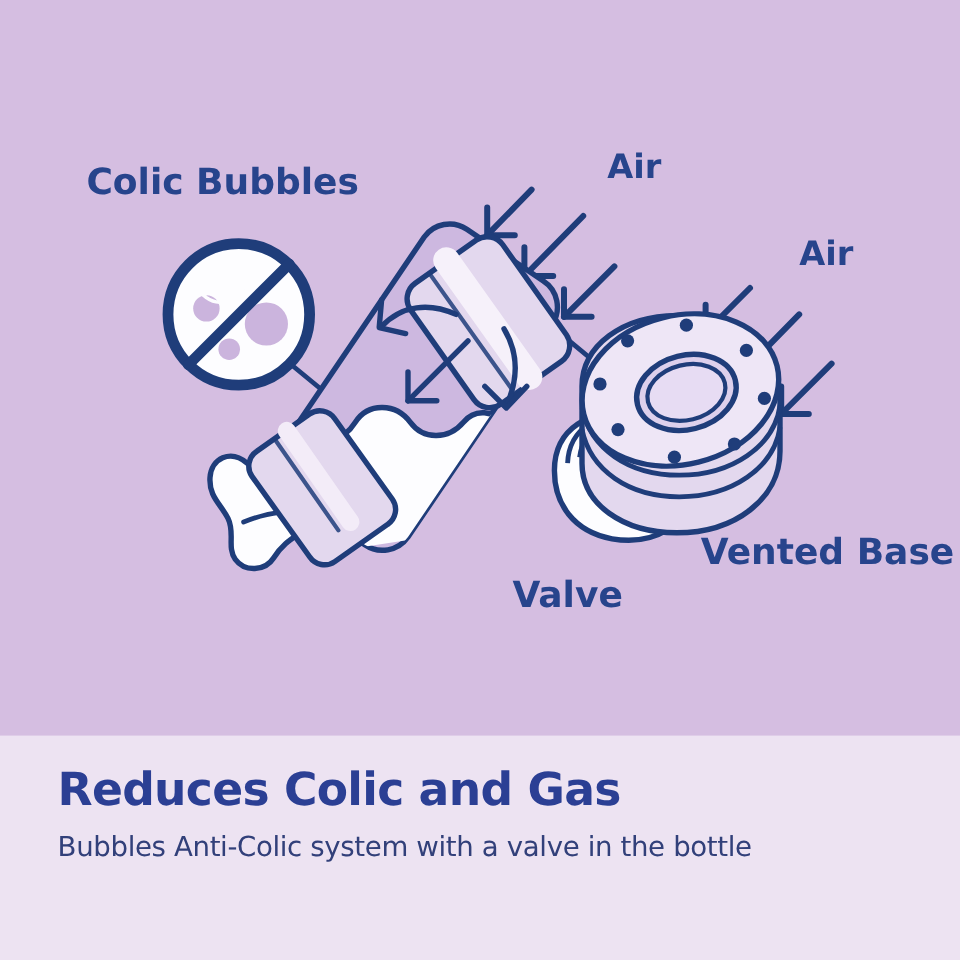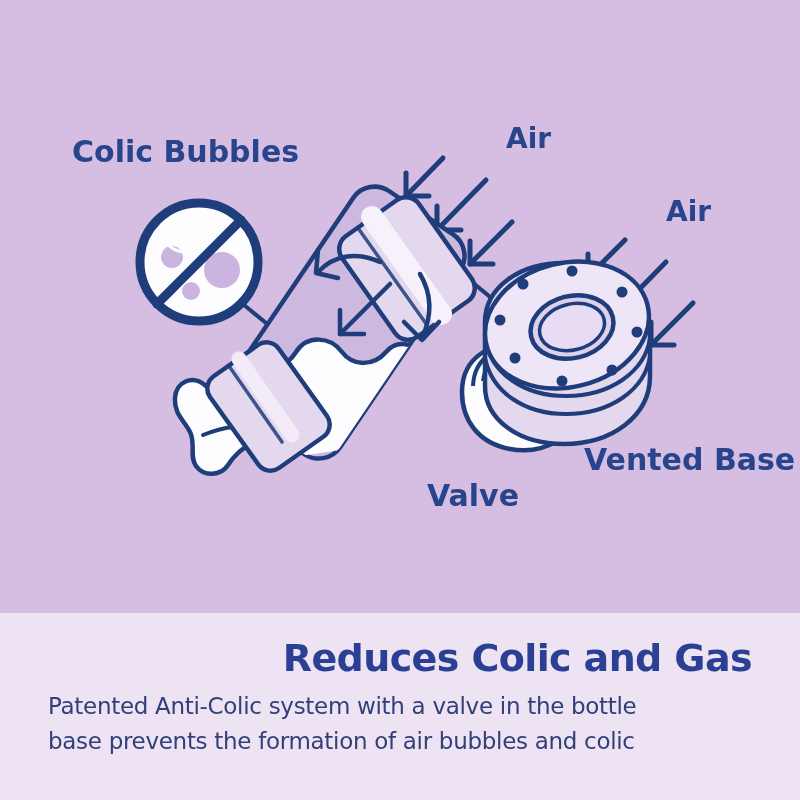"Reduces Colic and Gas" #caption-title { text-align: right -> none }
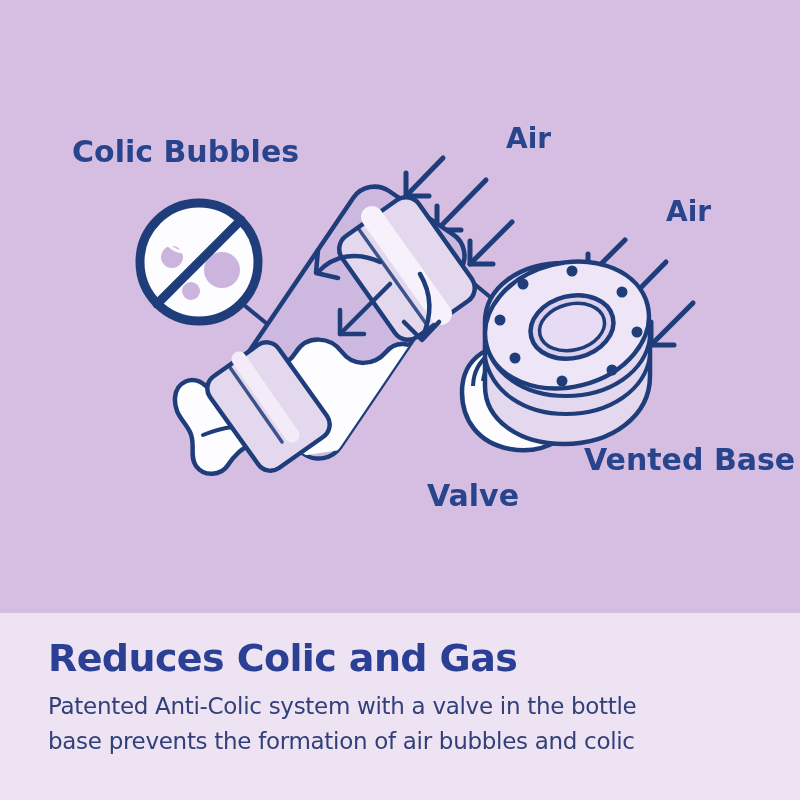"Patented Anti-Colic system with a" span.cap-line { text: Patented -> Bubbles }
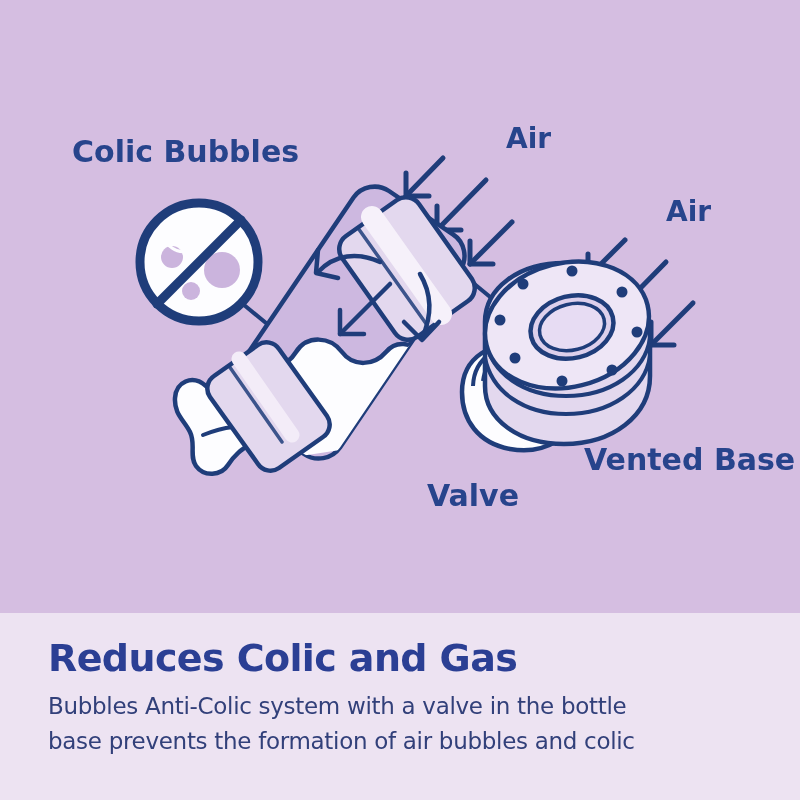"base prevents the formation of" span.cap-line { html: <span>base prevents the formation of air bubbles and colic</span> -> none }
